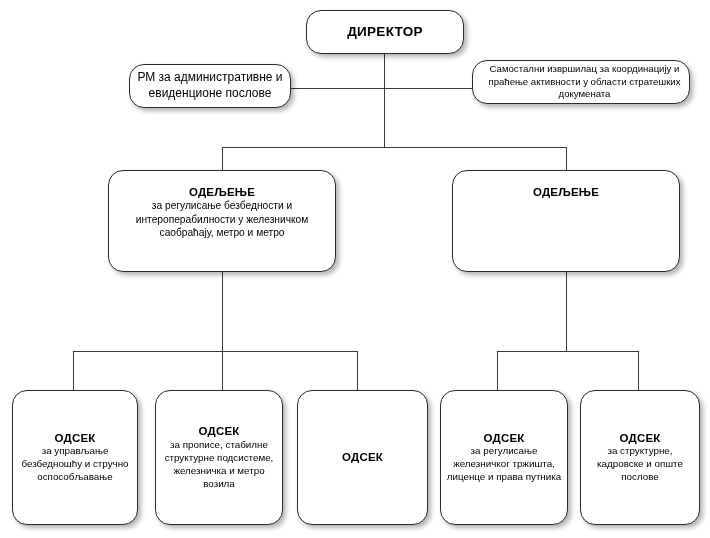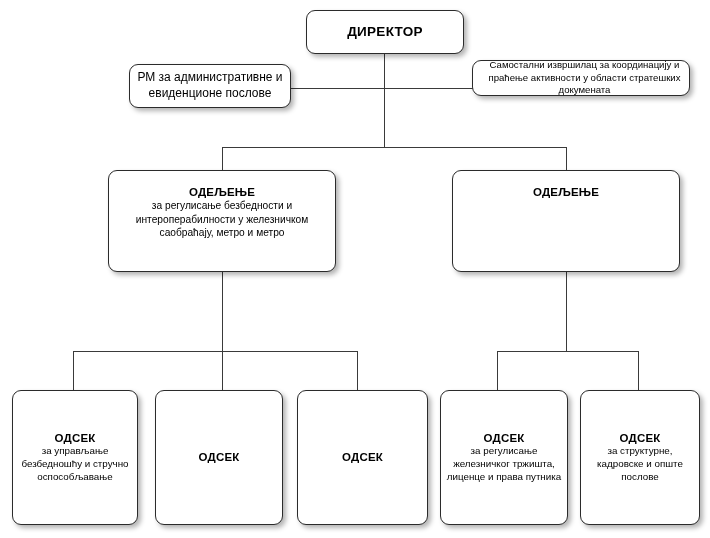"ДИРЕКТОР" .node { border-radius: 9px -> 15px }
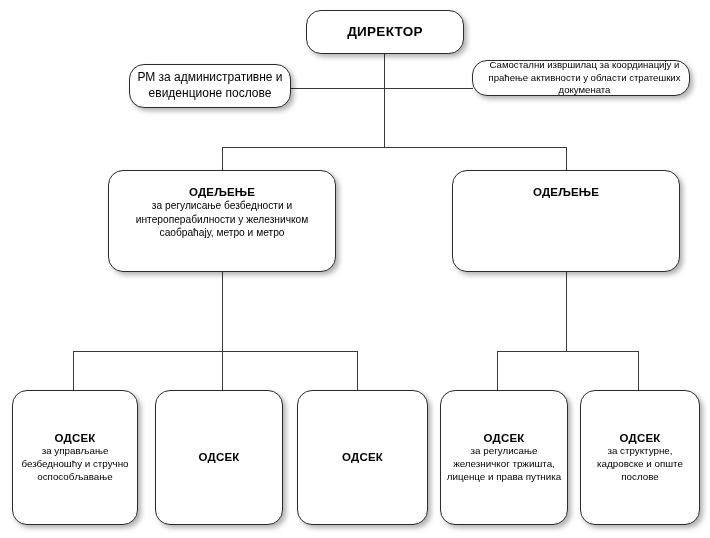"Самостални извршилац за координацију и" #staff-right { height: 36px -> 44px }
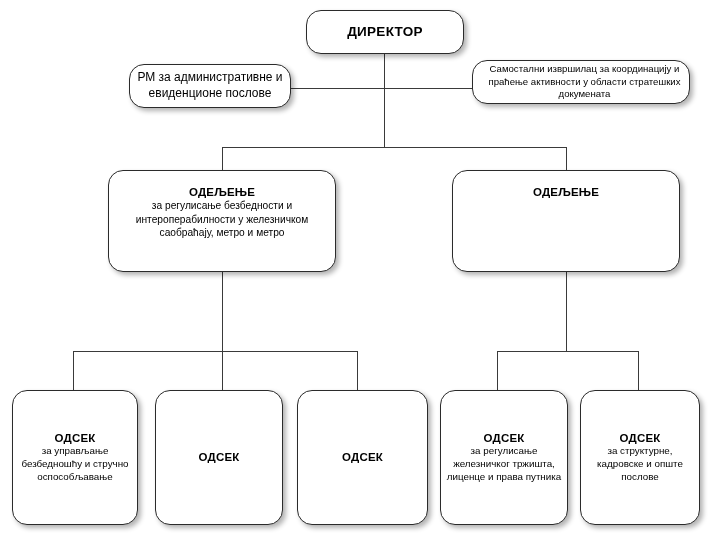"за прописе, стабилне структурне" div.node-sub { html: none -> <div>за прописе, стабилне структурне подсистеме, железничка и метро возила</div> }
